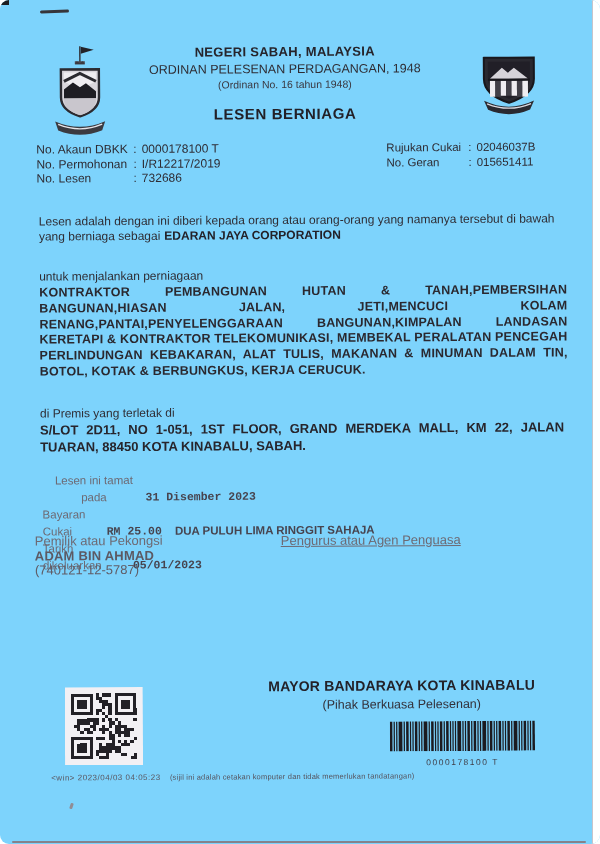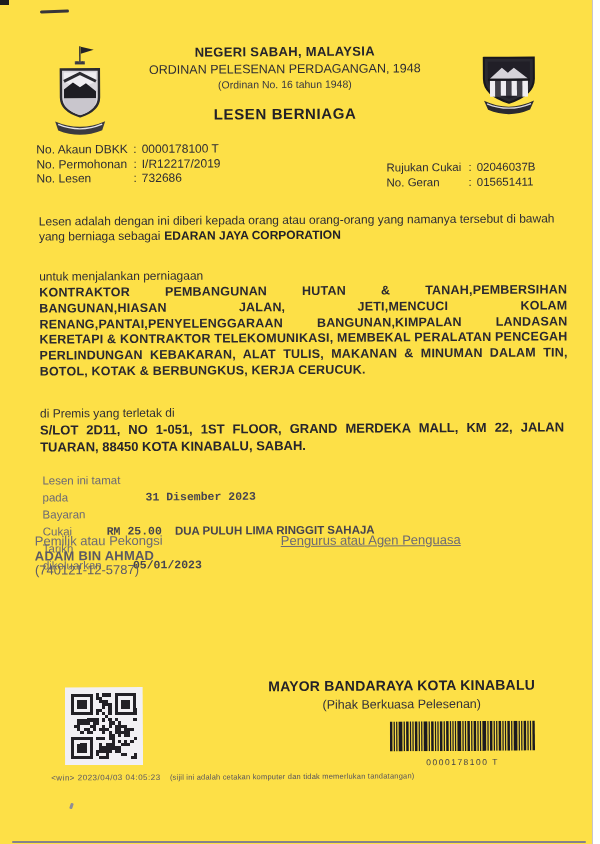"NEGERI SABAH, MALAYSIA" .paper { background: #fde047 -> #7dd3fc; border-radius: none -> 9px }
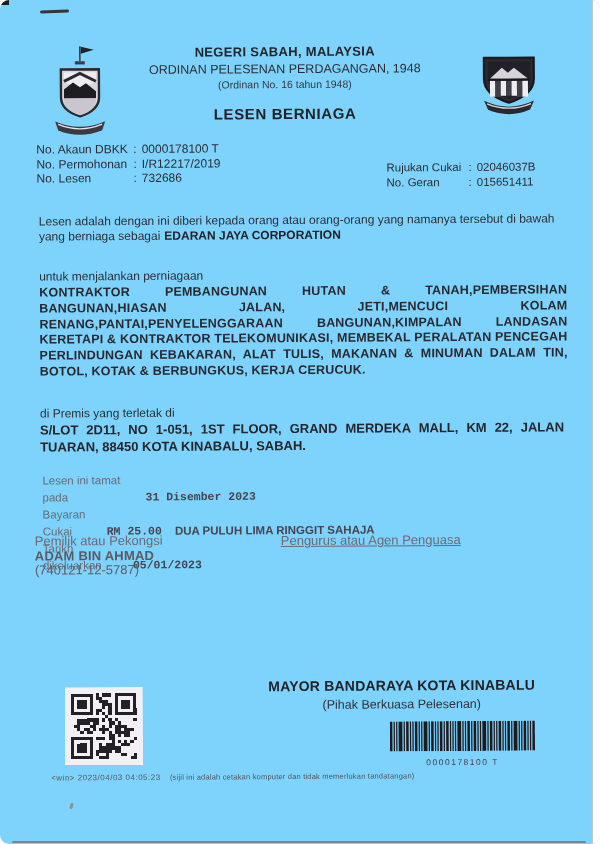"Rujukan Cukai : 02046037B" .fields-right { margin-top: 20px -> none }
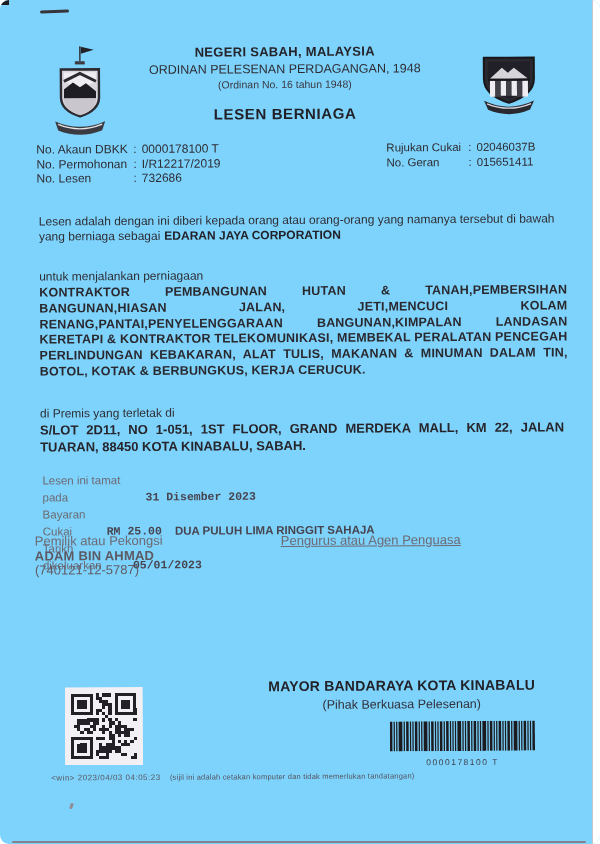"Lesen ini tamat pada" .lic-row1 .lbl { text-align: none -> center }
